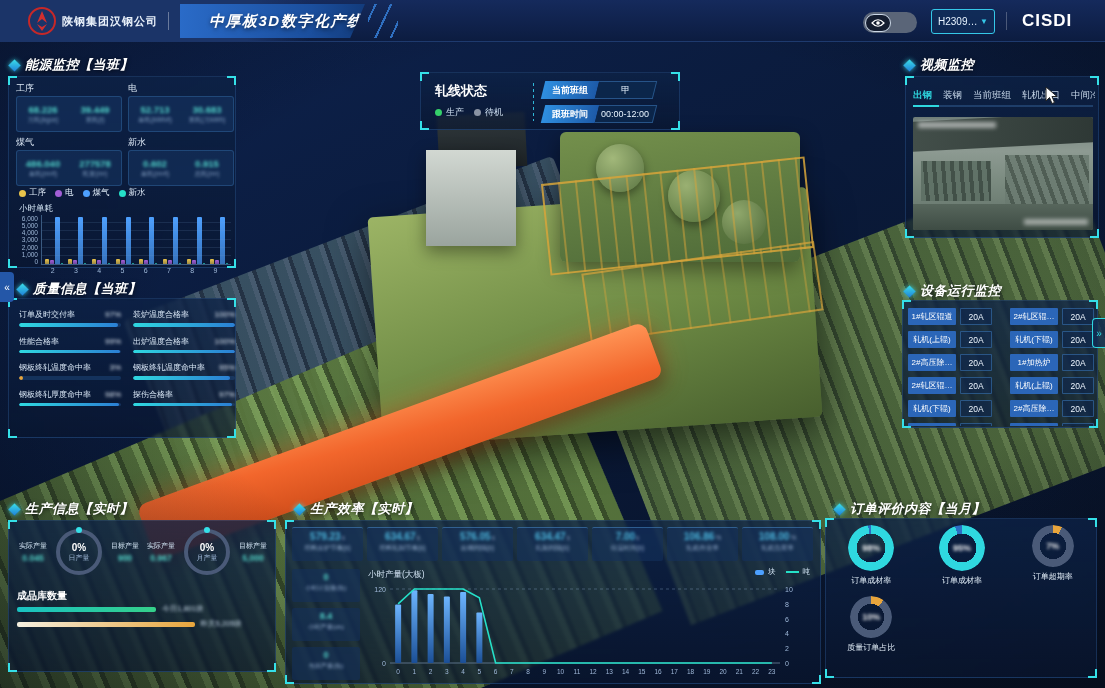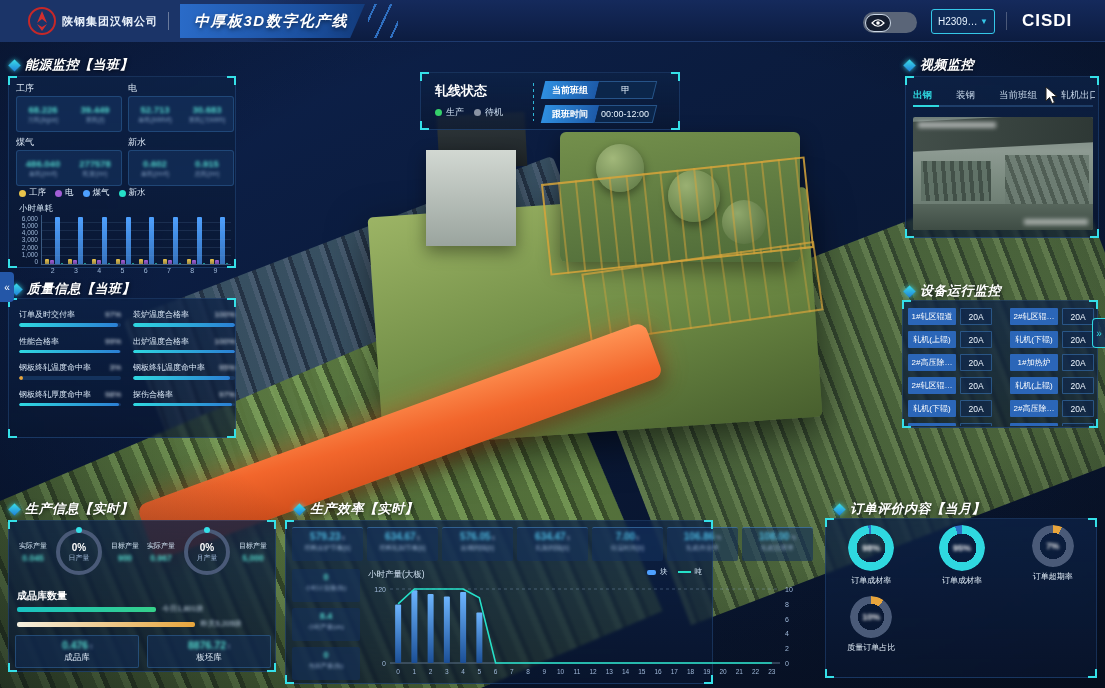"中厚板3D数字化产线" .title-plate span { margin-left: none -> 15px }
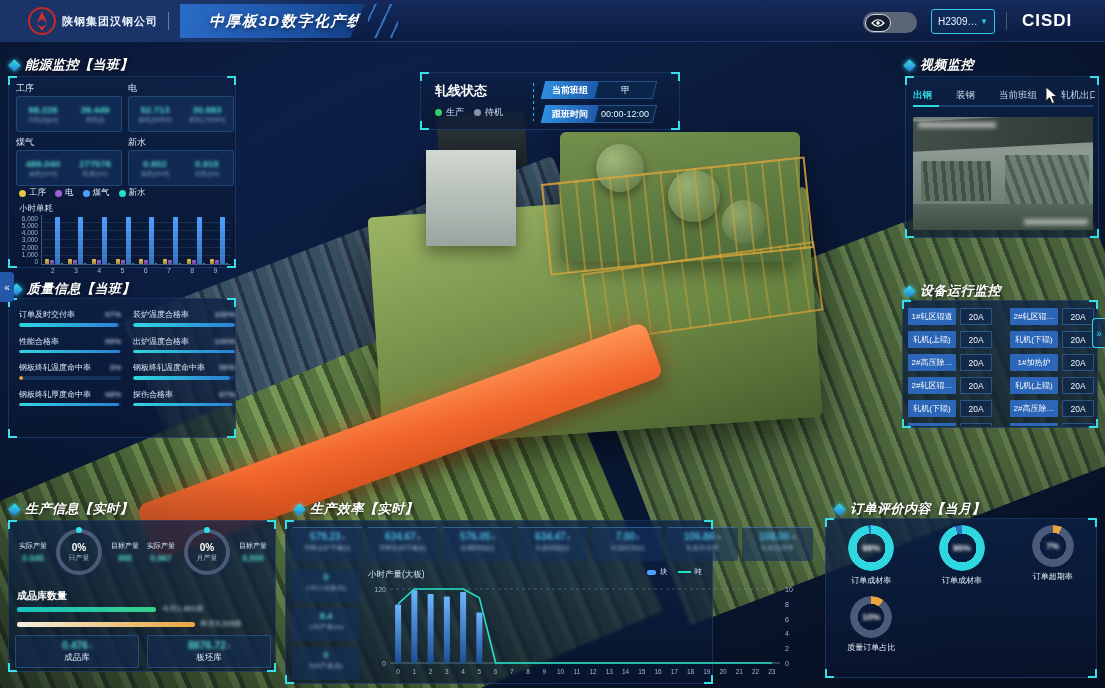"出钢" .vtabs { gap: 24px -> 11px }
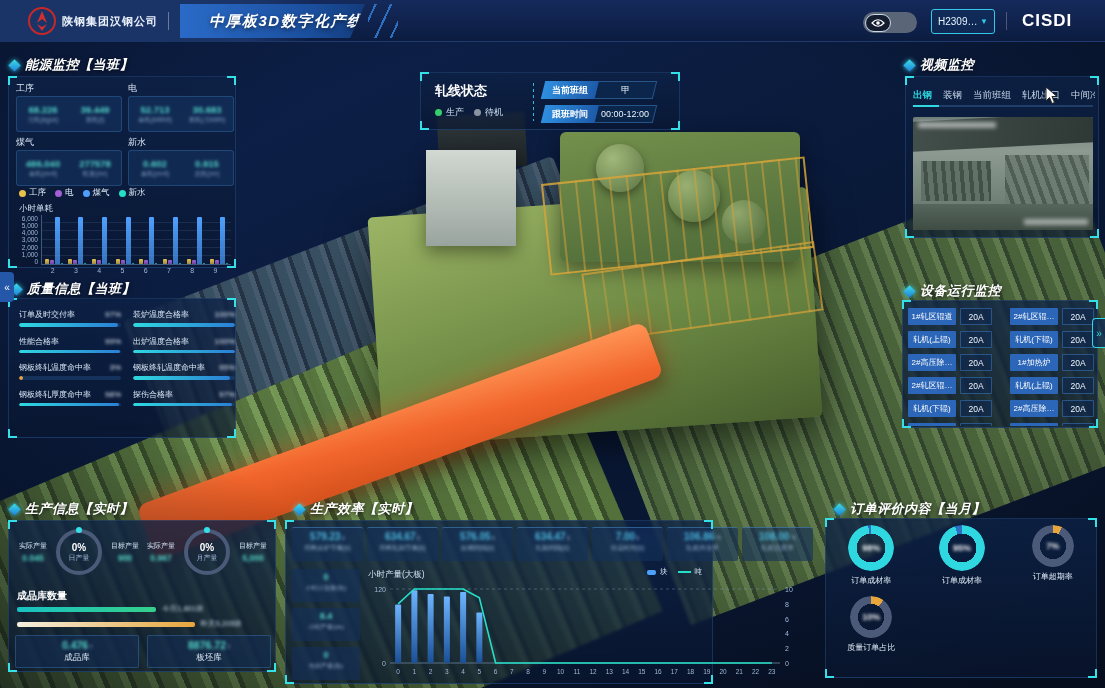"质量信息【当班】" div.ptitle { left: 12px -> 18px }
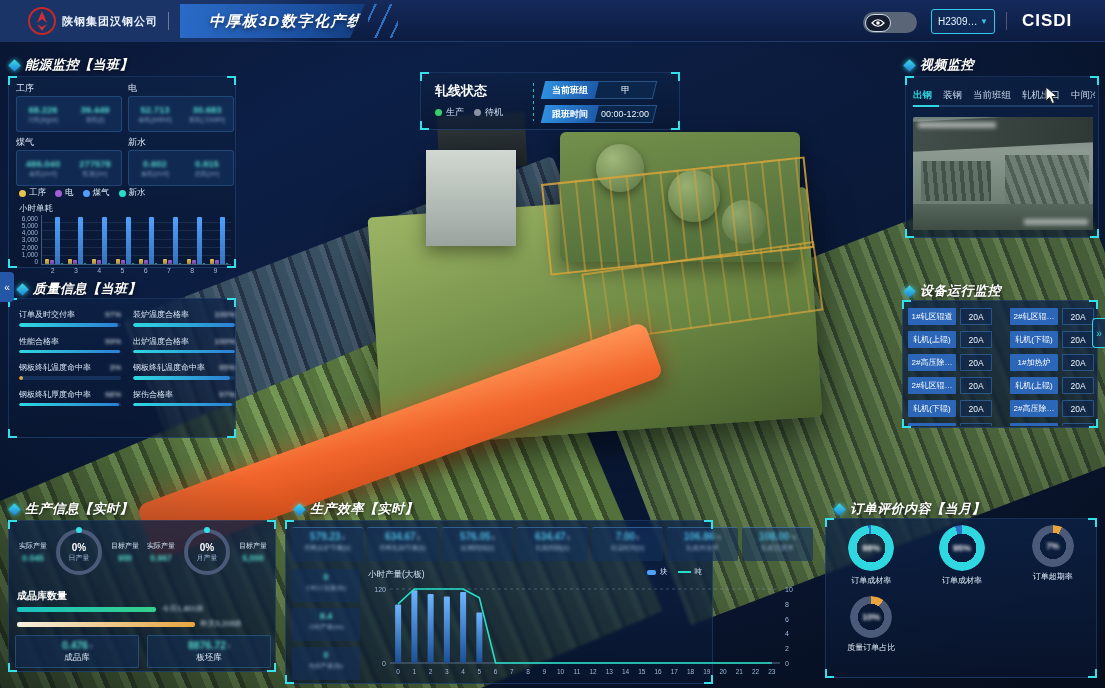"小时产量(大板)" div.pbox { width: 428px -> 536px }
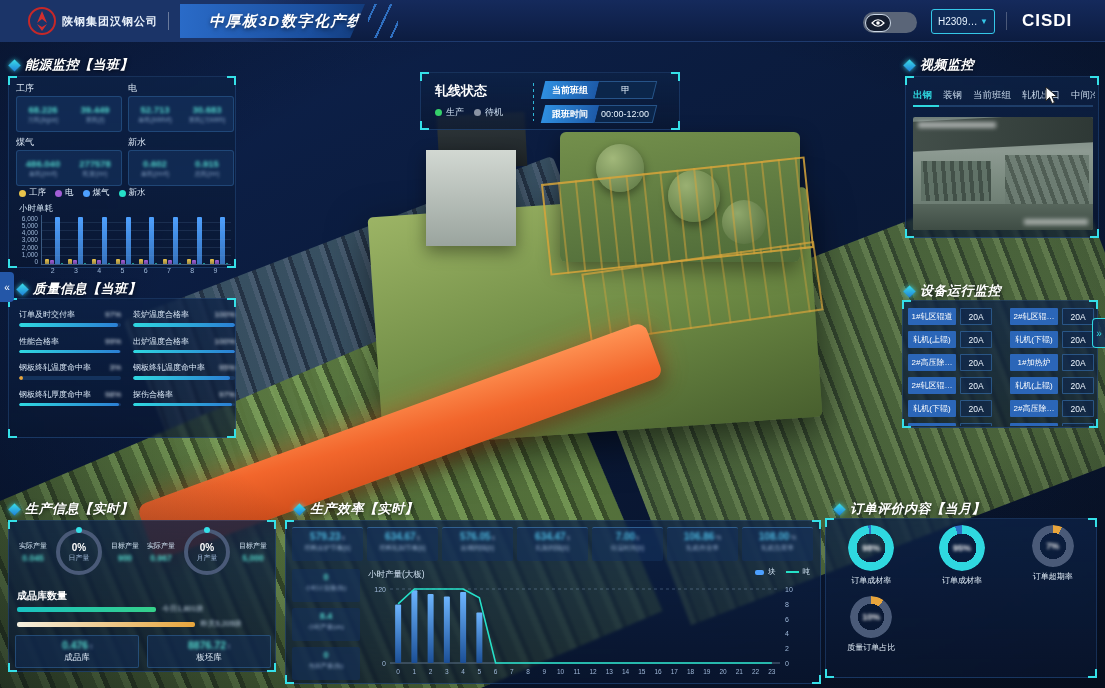"成品库" div.sboxes { html: <div> <div> <div>0.476<em>t</em></div> <div>成品库</div> </div> <div> <div>8876.72<em>t</em></div> <div>板坯库</div> </div> </div> -> none }
